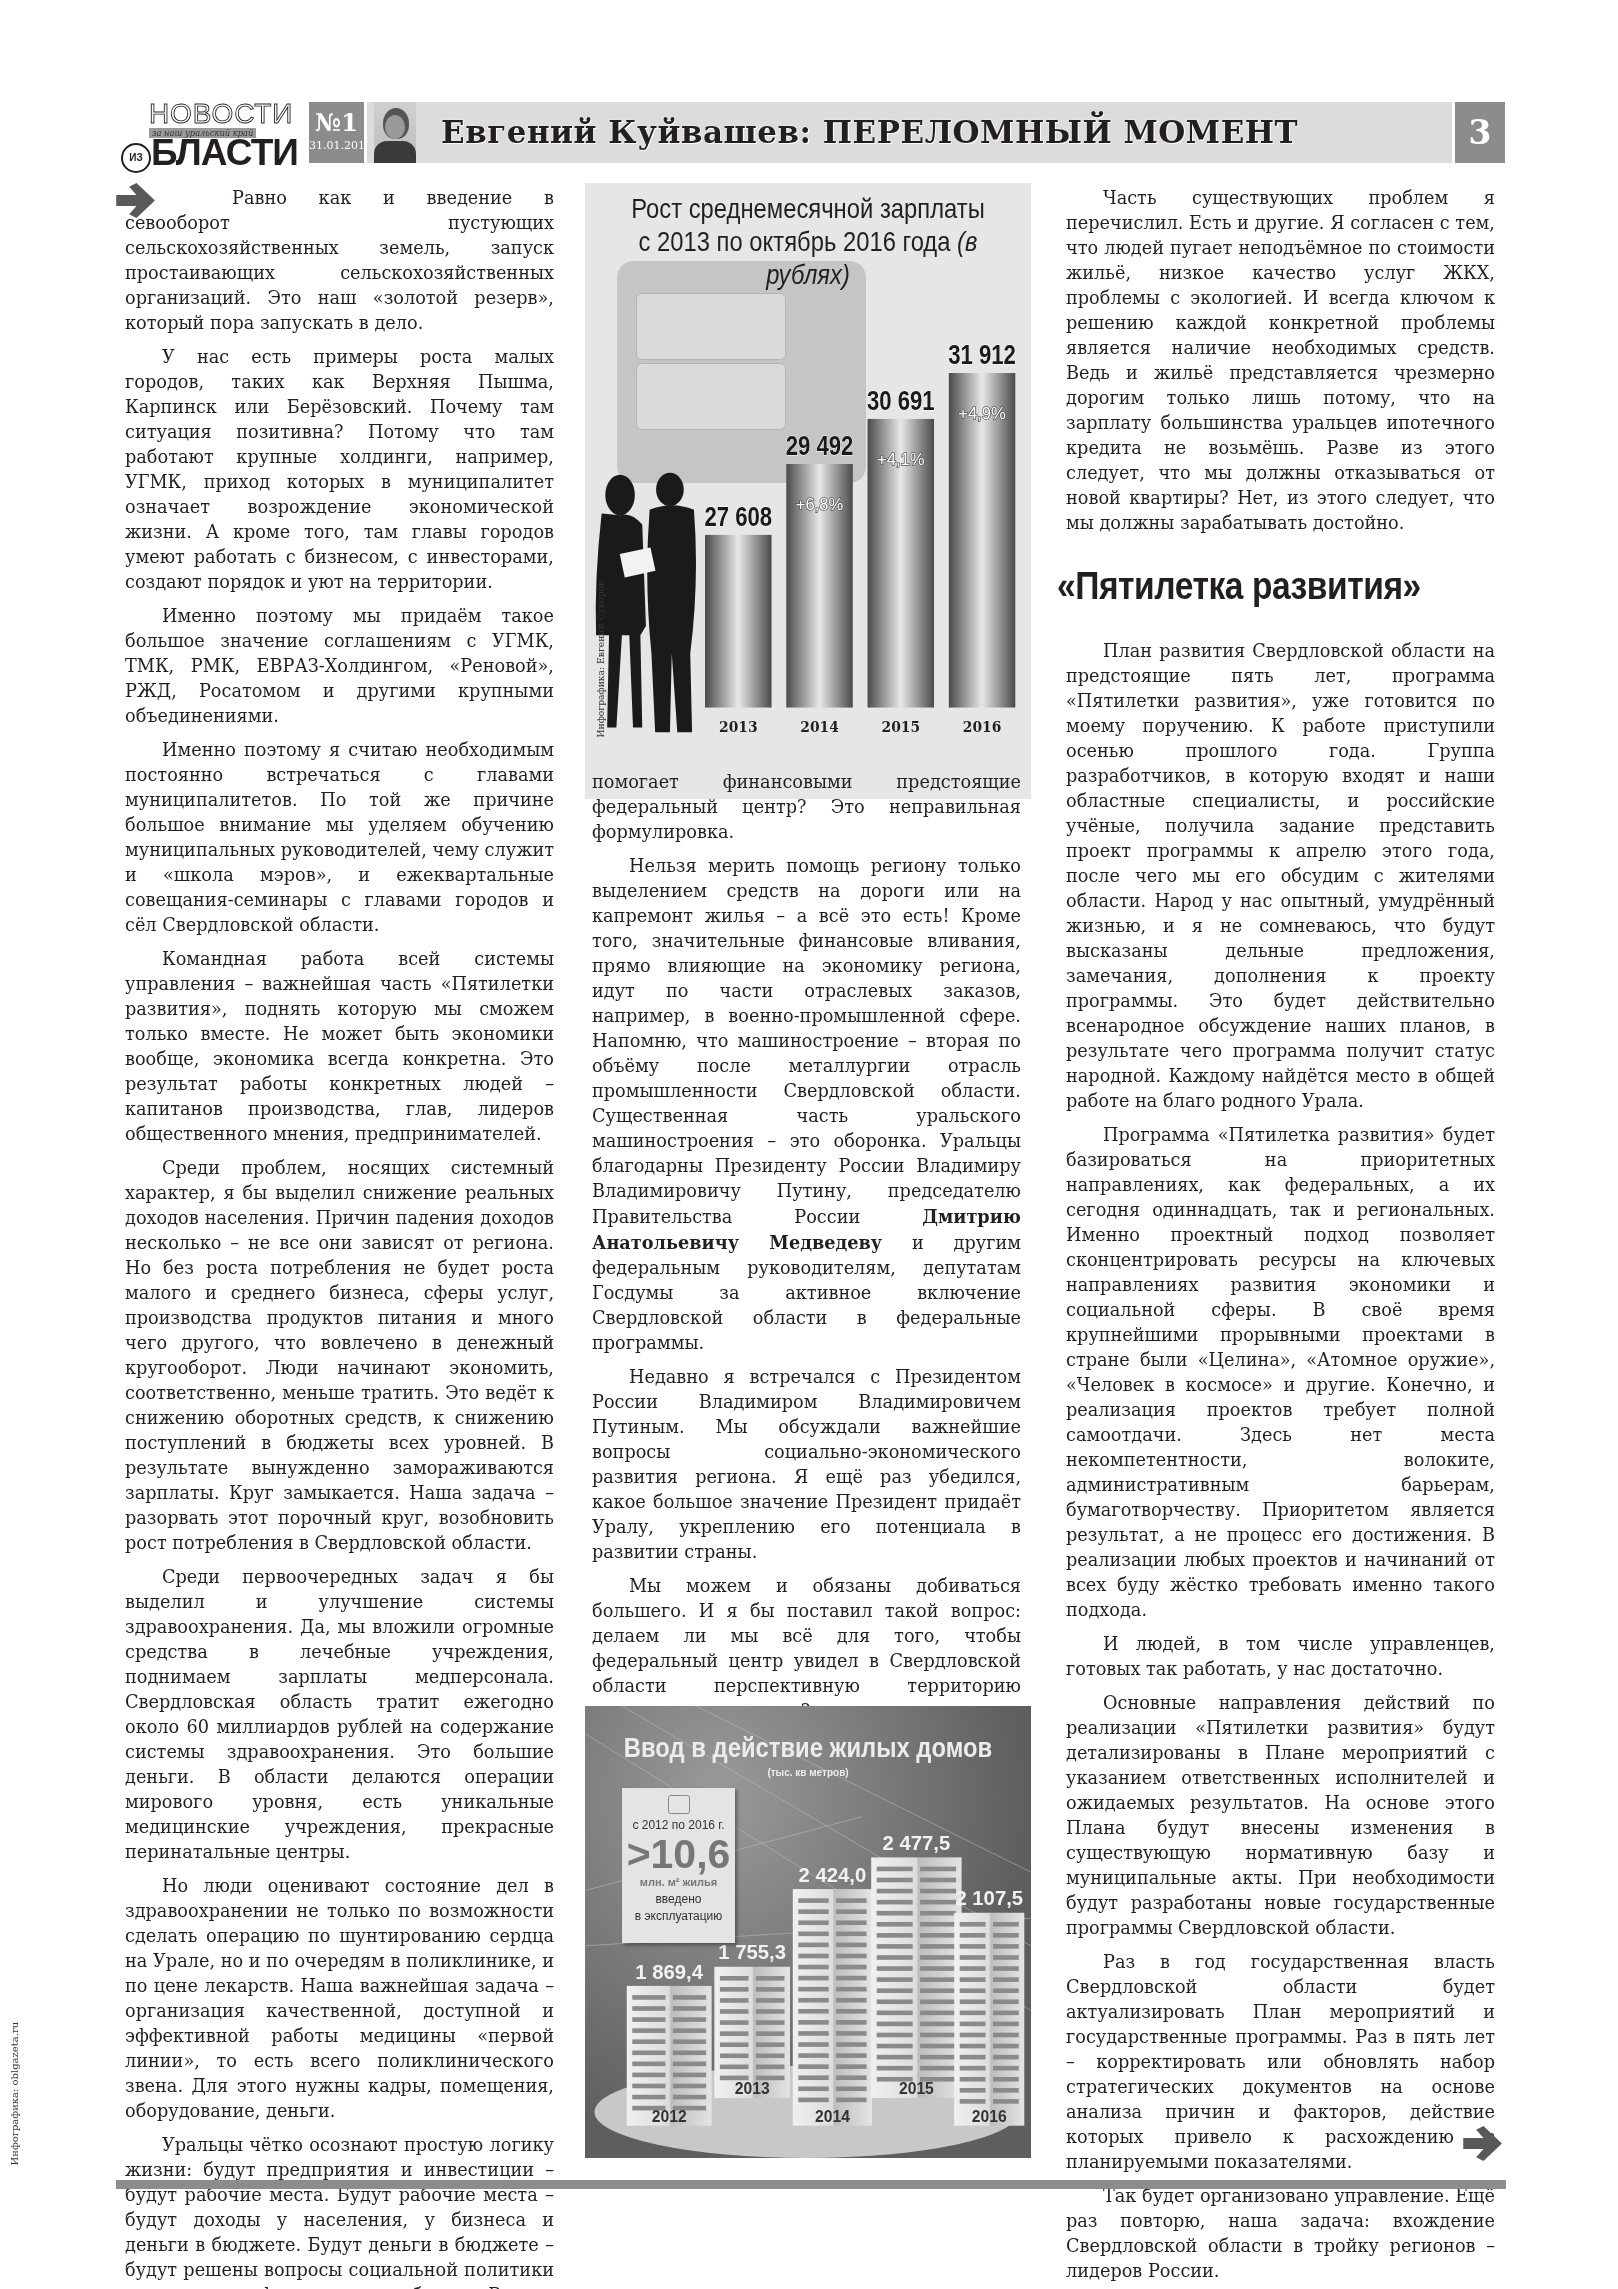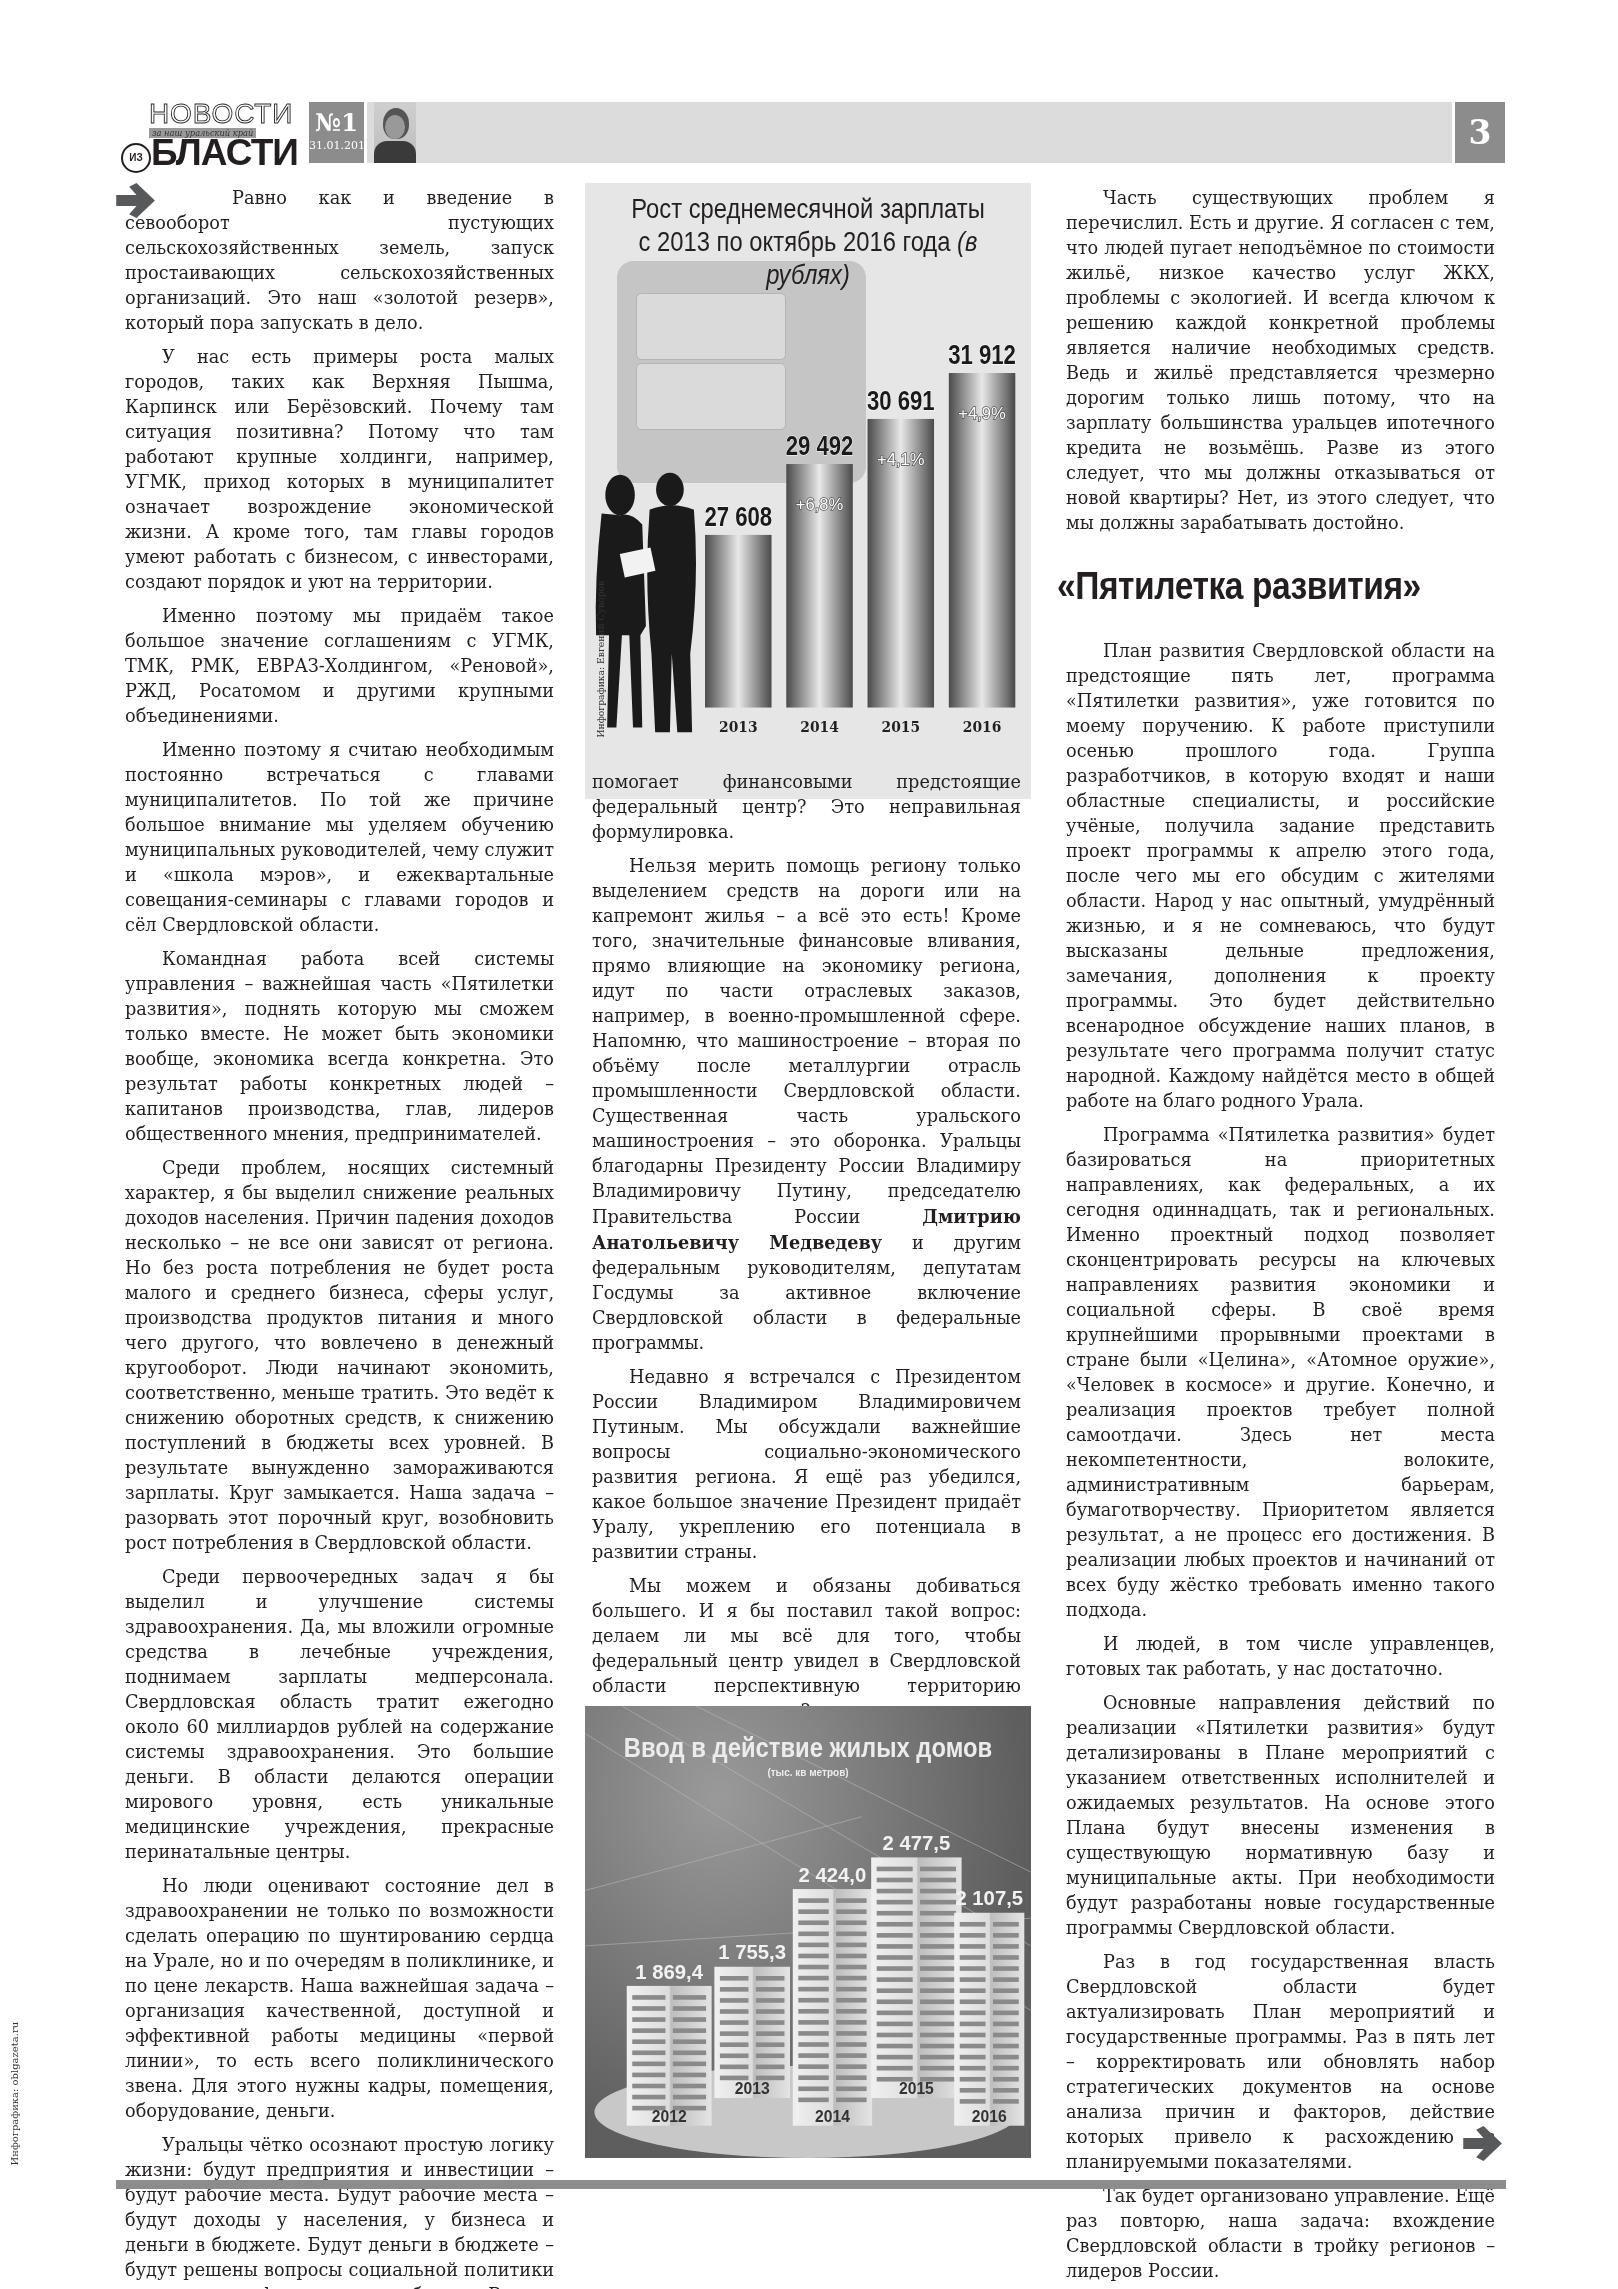"Евгений Куйвашев: ПЕРЕЛОМНЫЙ МОМЕНТ" div.page-title { html: none -> <div>Евгений Куйвашев: ПЕРЕЛОМНЫЙ МОМЕНТ</div> }
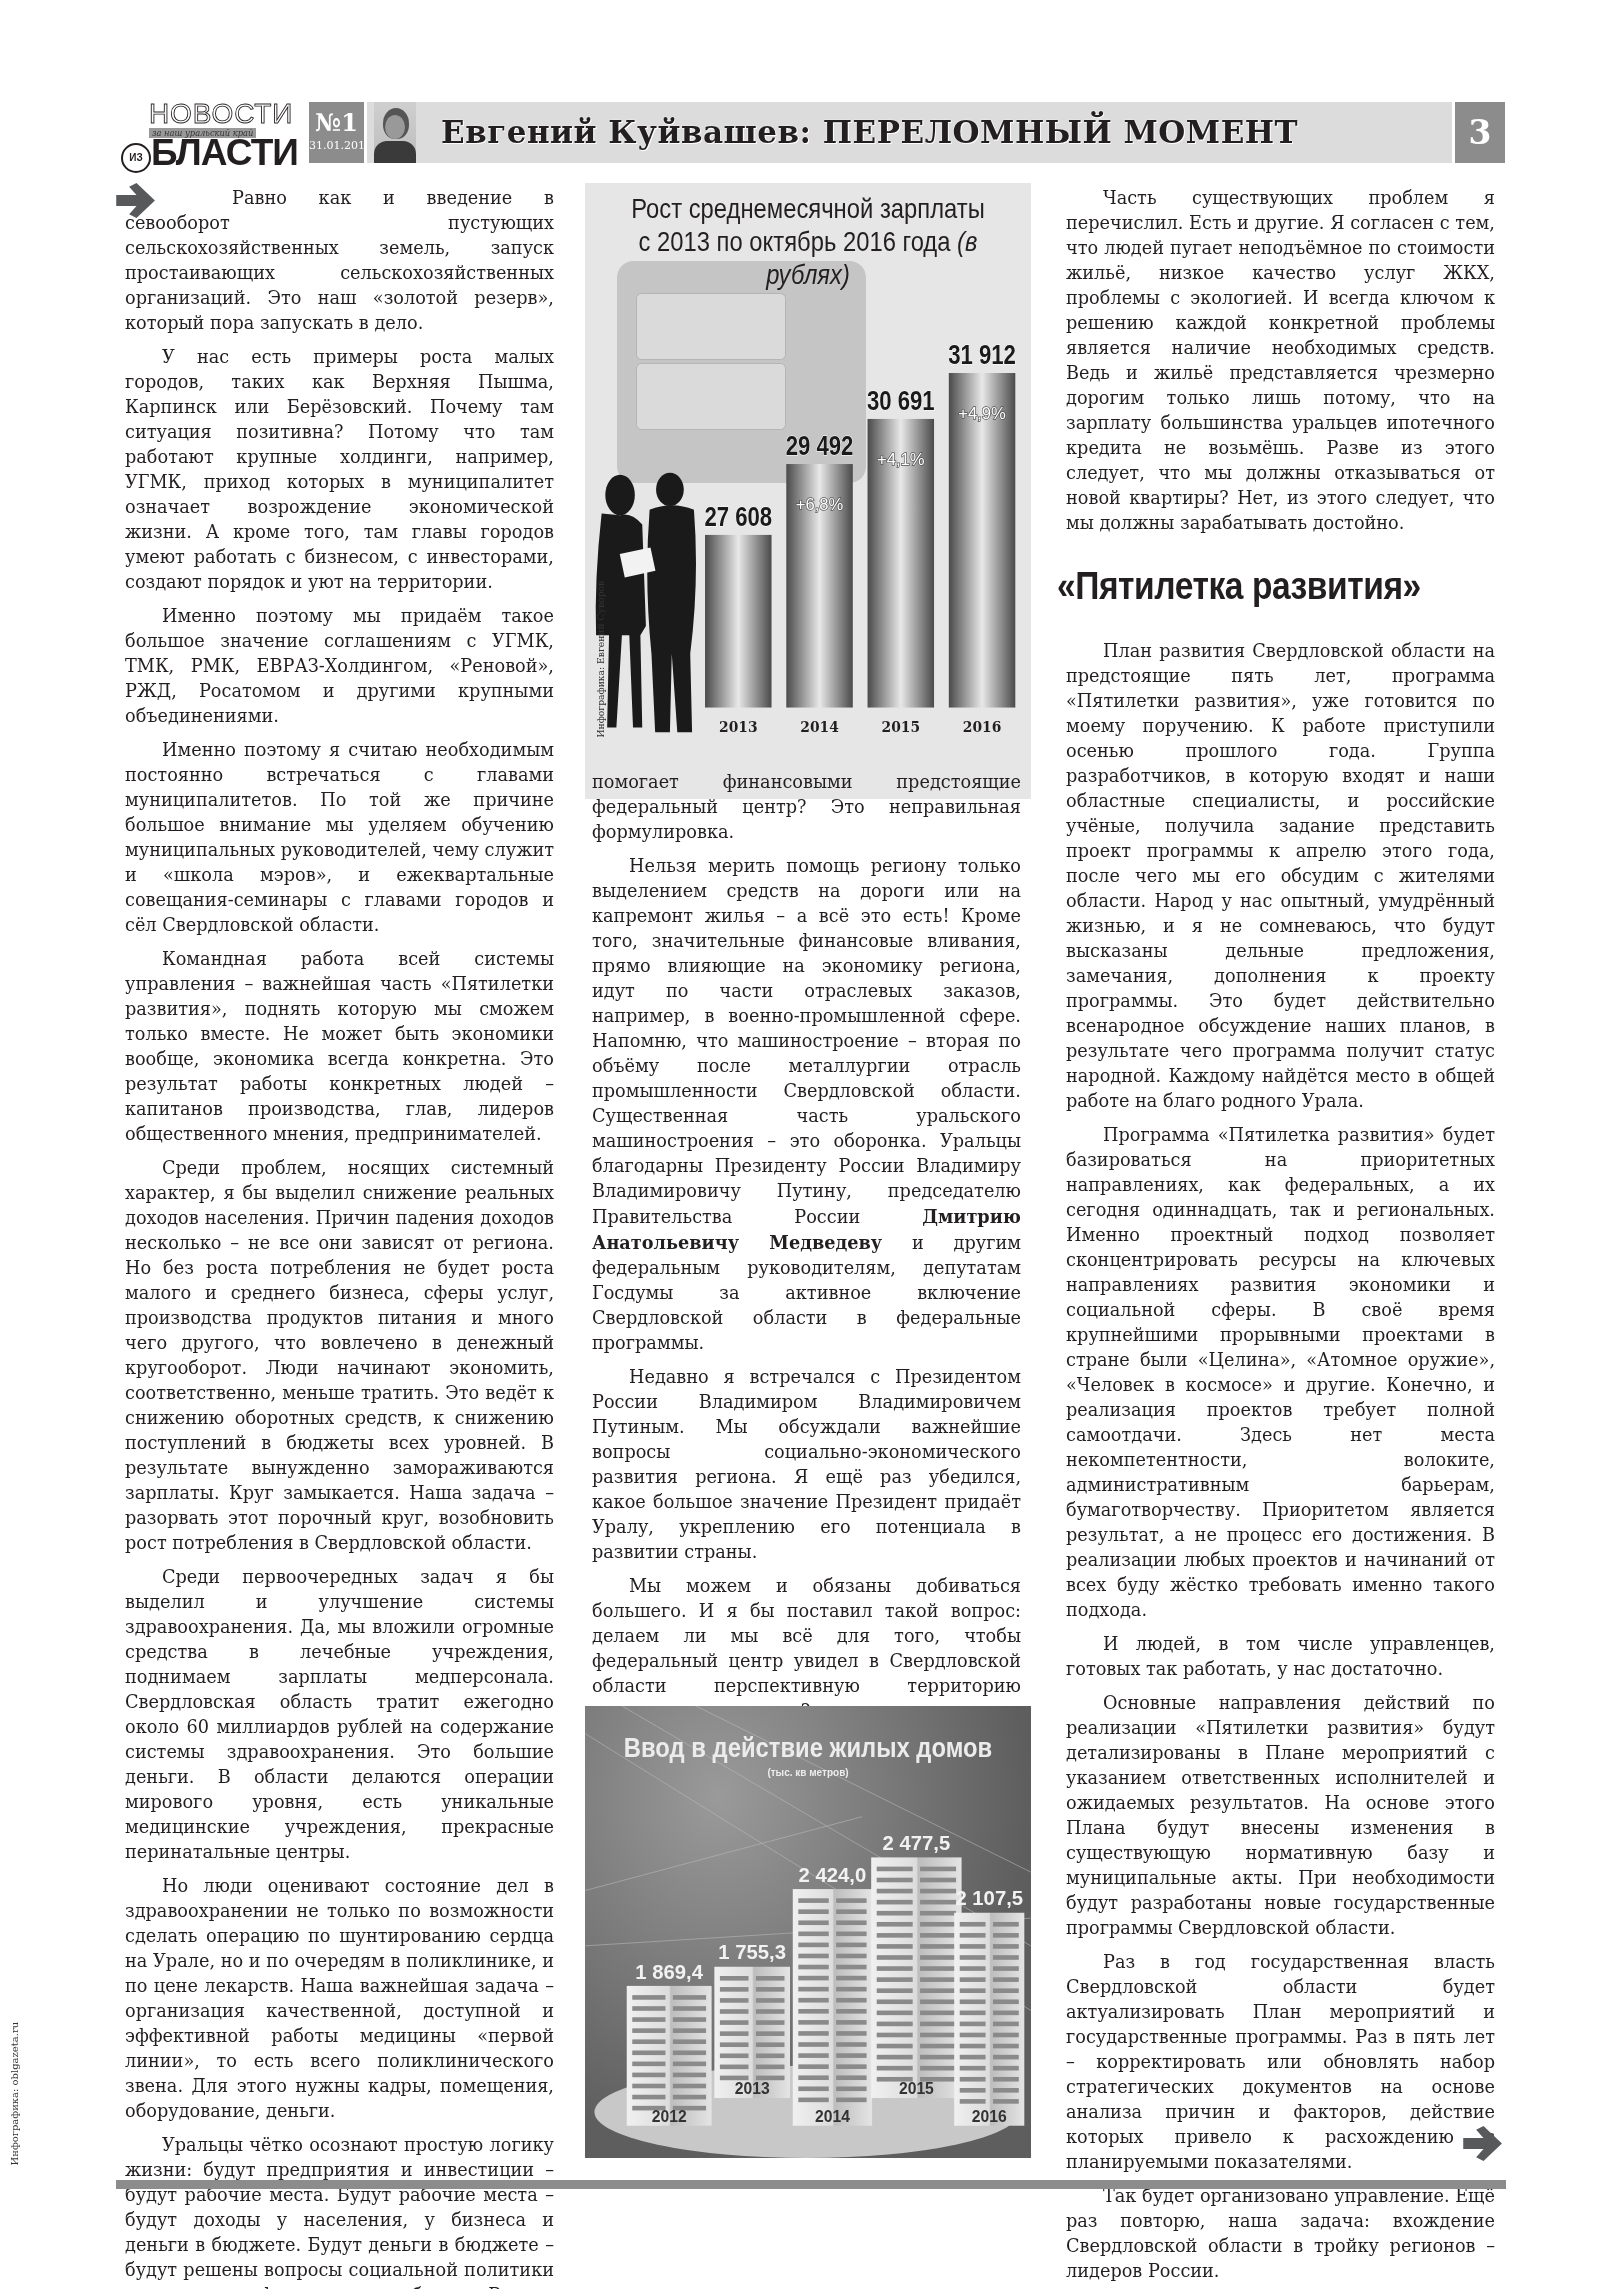"с 2012 по 2016 г." div.note-card { html: none -> <div> <div></div> <div>с 2012 по 2016 г.</div> <div>&gt;10,6</div> <div>млн. м² жилья</div> <div><span>введено</span><br><span>в эксплуатацию</span></div> </div> }
